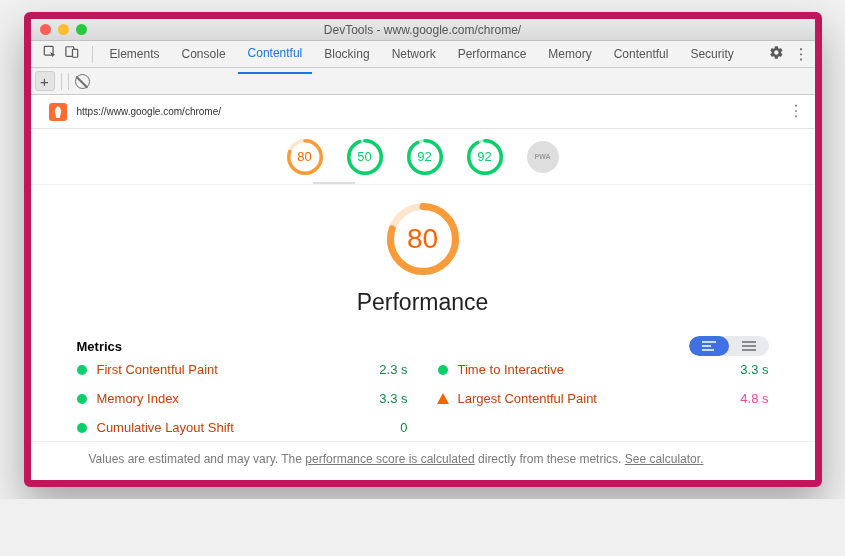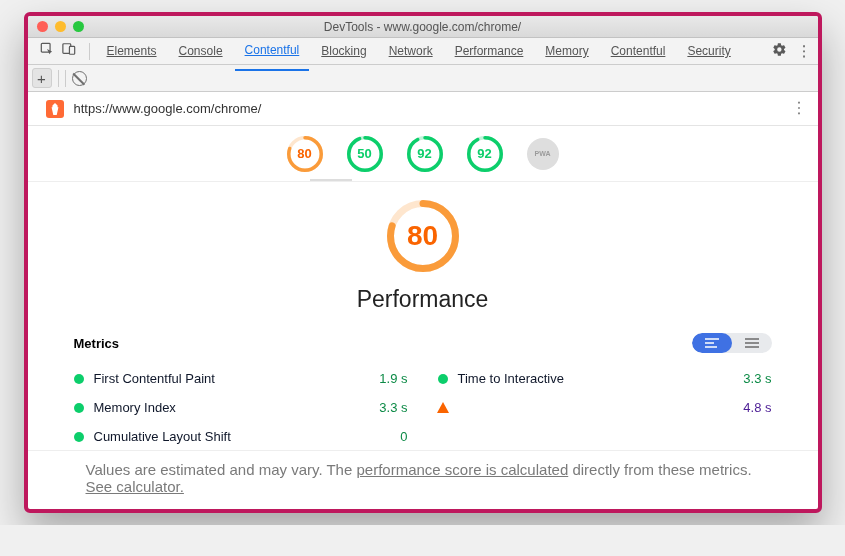"DevTools - www.google.com/chrome/" .win { border: 4px solid #be185d -> 7px solid #be185d }
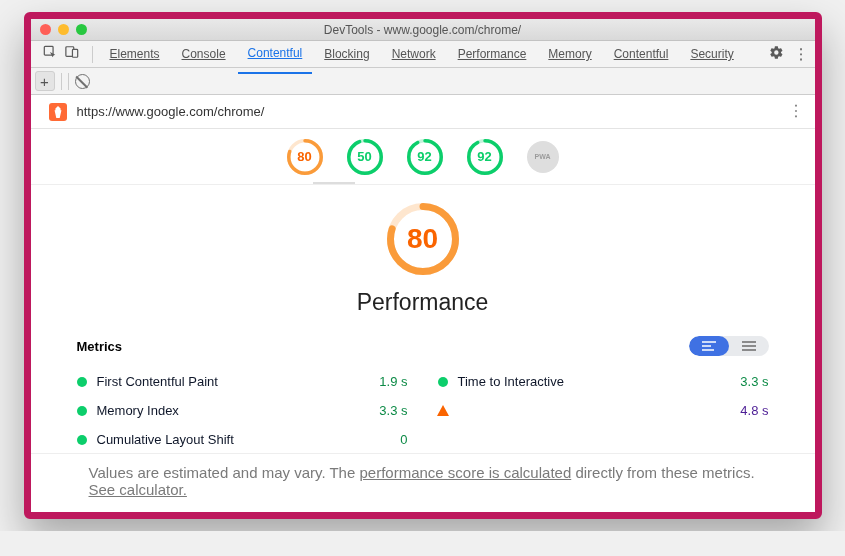"Elements" .tab { text-decoration: underline -> none }
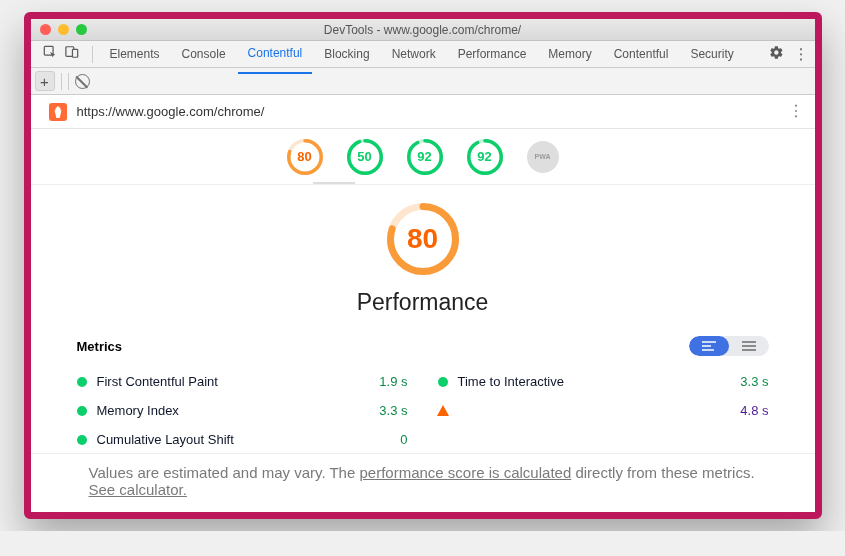"https://www.google.com/chrome/" .url { font-size: 13px -> 10px }
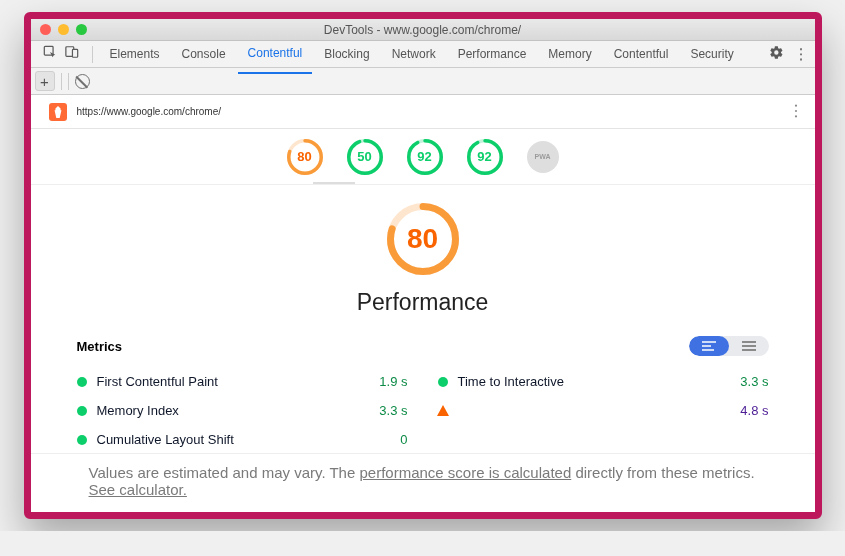"80" .gauge-num { font-weight: 700 -> 400 }
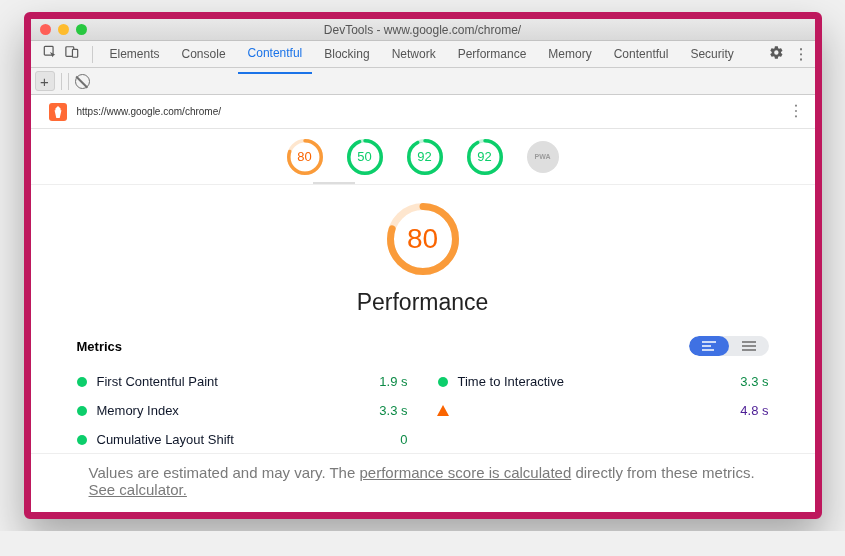"Metrics" .metrics-hdr { margin-bottom: 18px -> 6px }
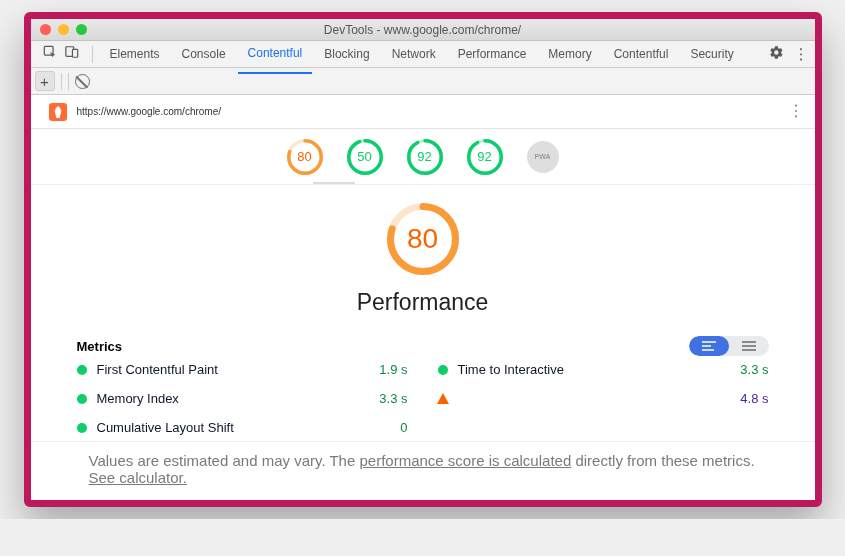"First Contentful Paint" .m-label { color: #0f172a -> #c2410c }
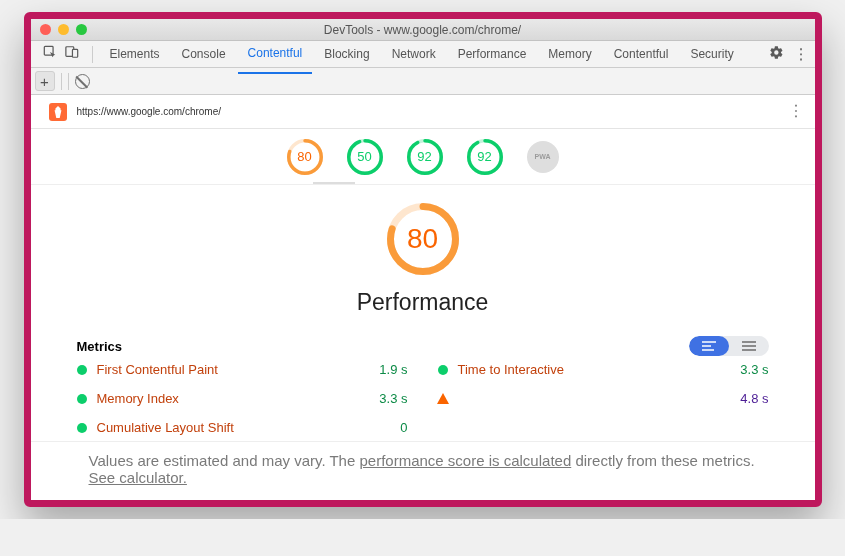"1.9 s" div.m-val { text: 1.9 -> 2.3 }
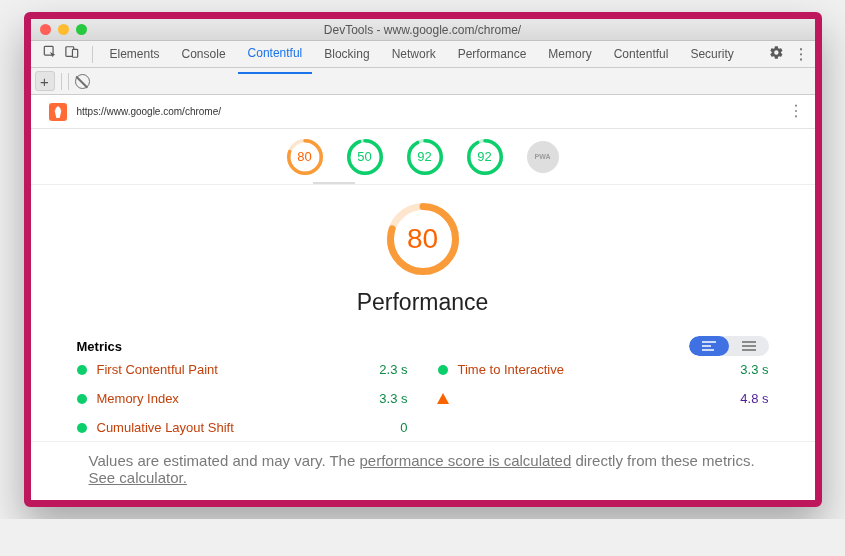"Largest Contentful Paint" div.m-label { html: none -> <div>Largest Contentful Paint</div> }
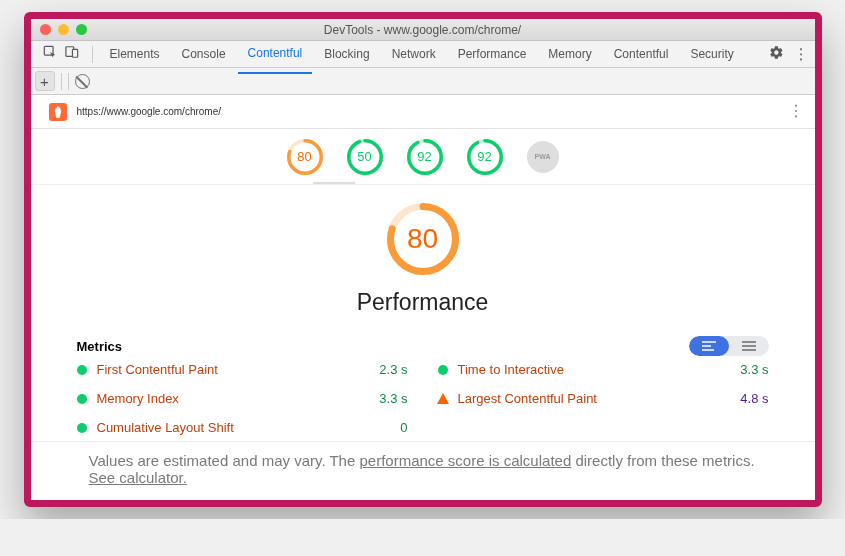"4.8 s" .m-val.orange { color: #4c1d95 -> #ec4899 }
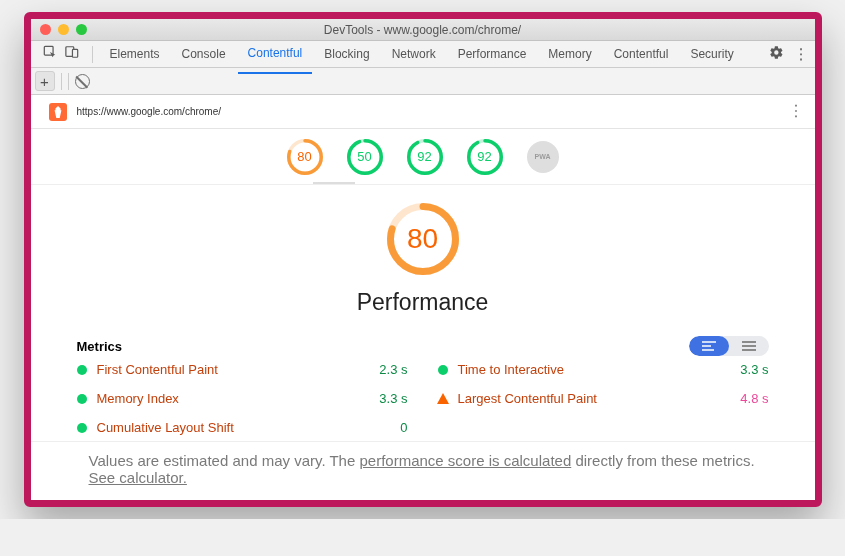"Values are estimated and may" .footnote { font-size: 15px -> 12px }
